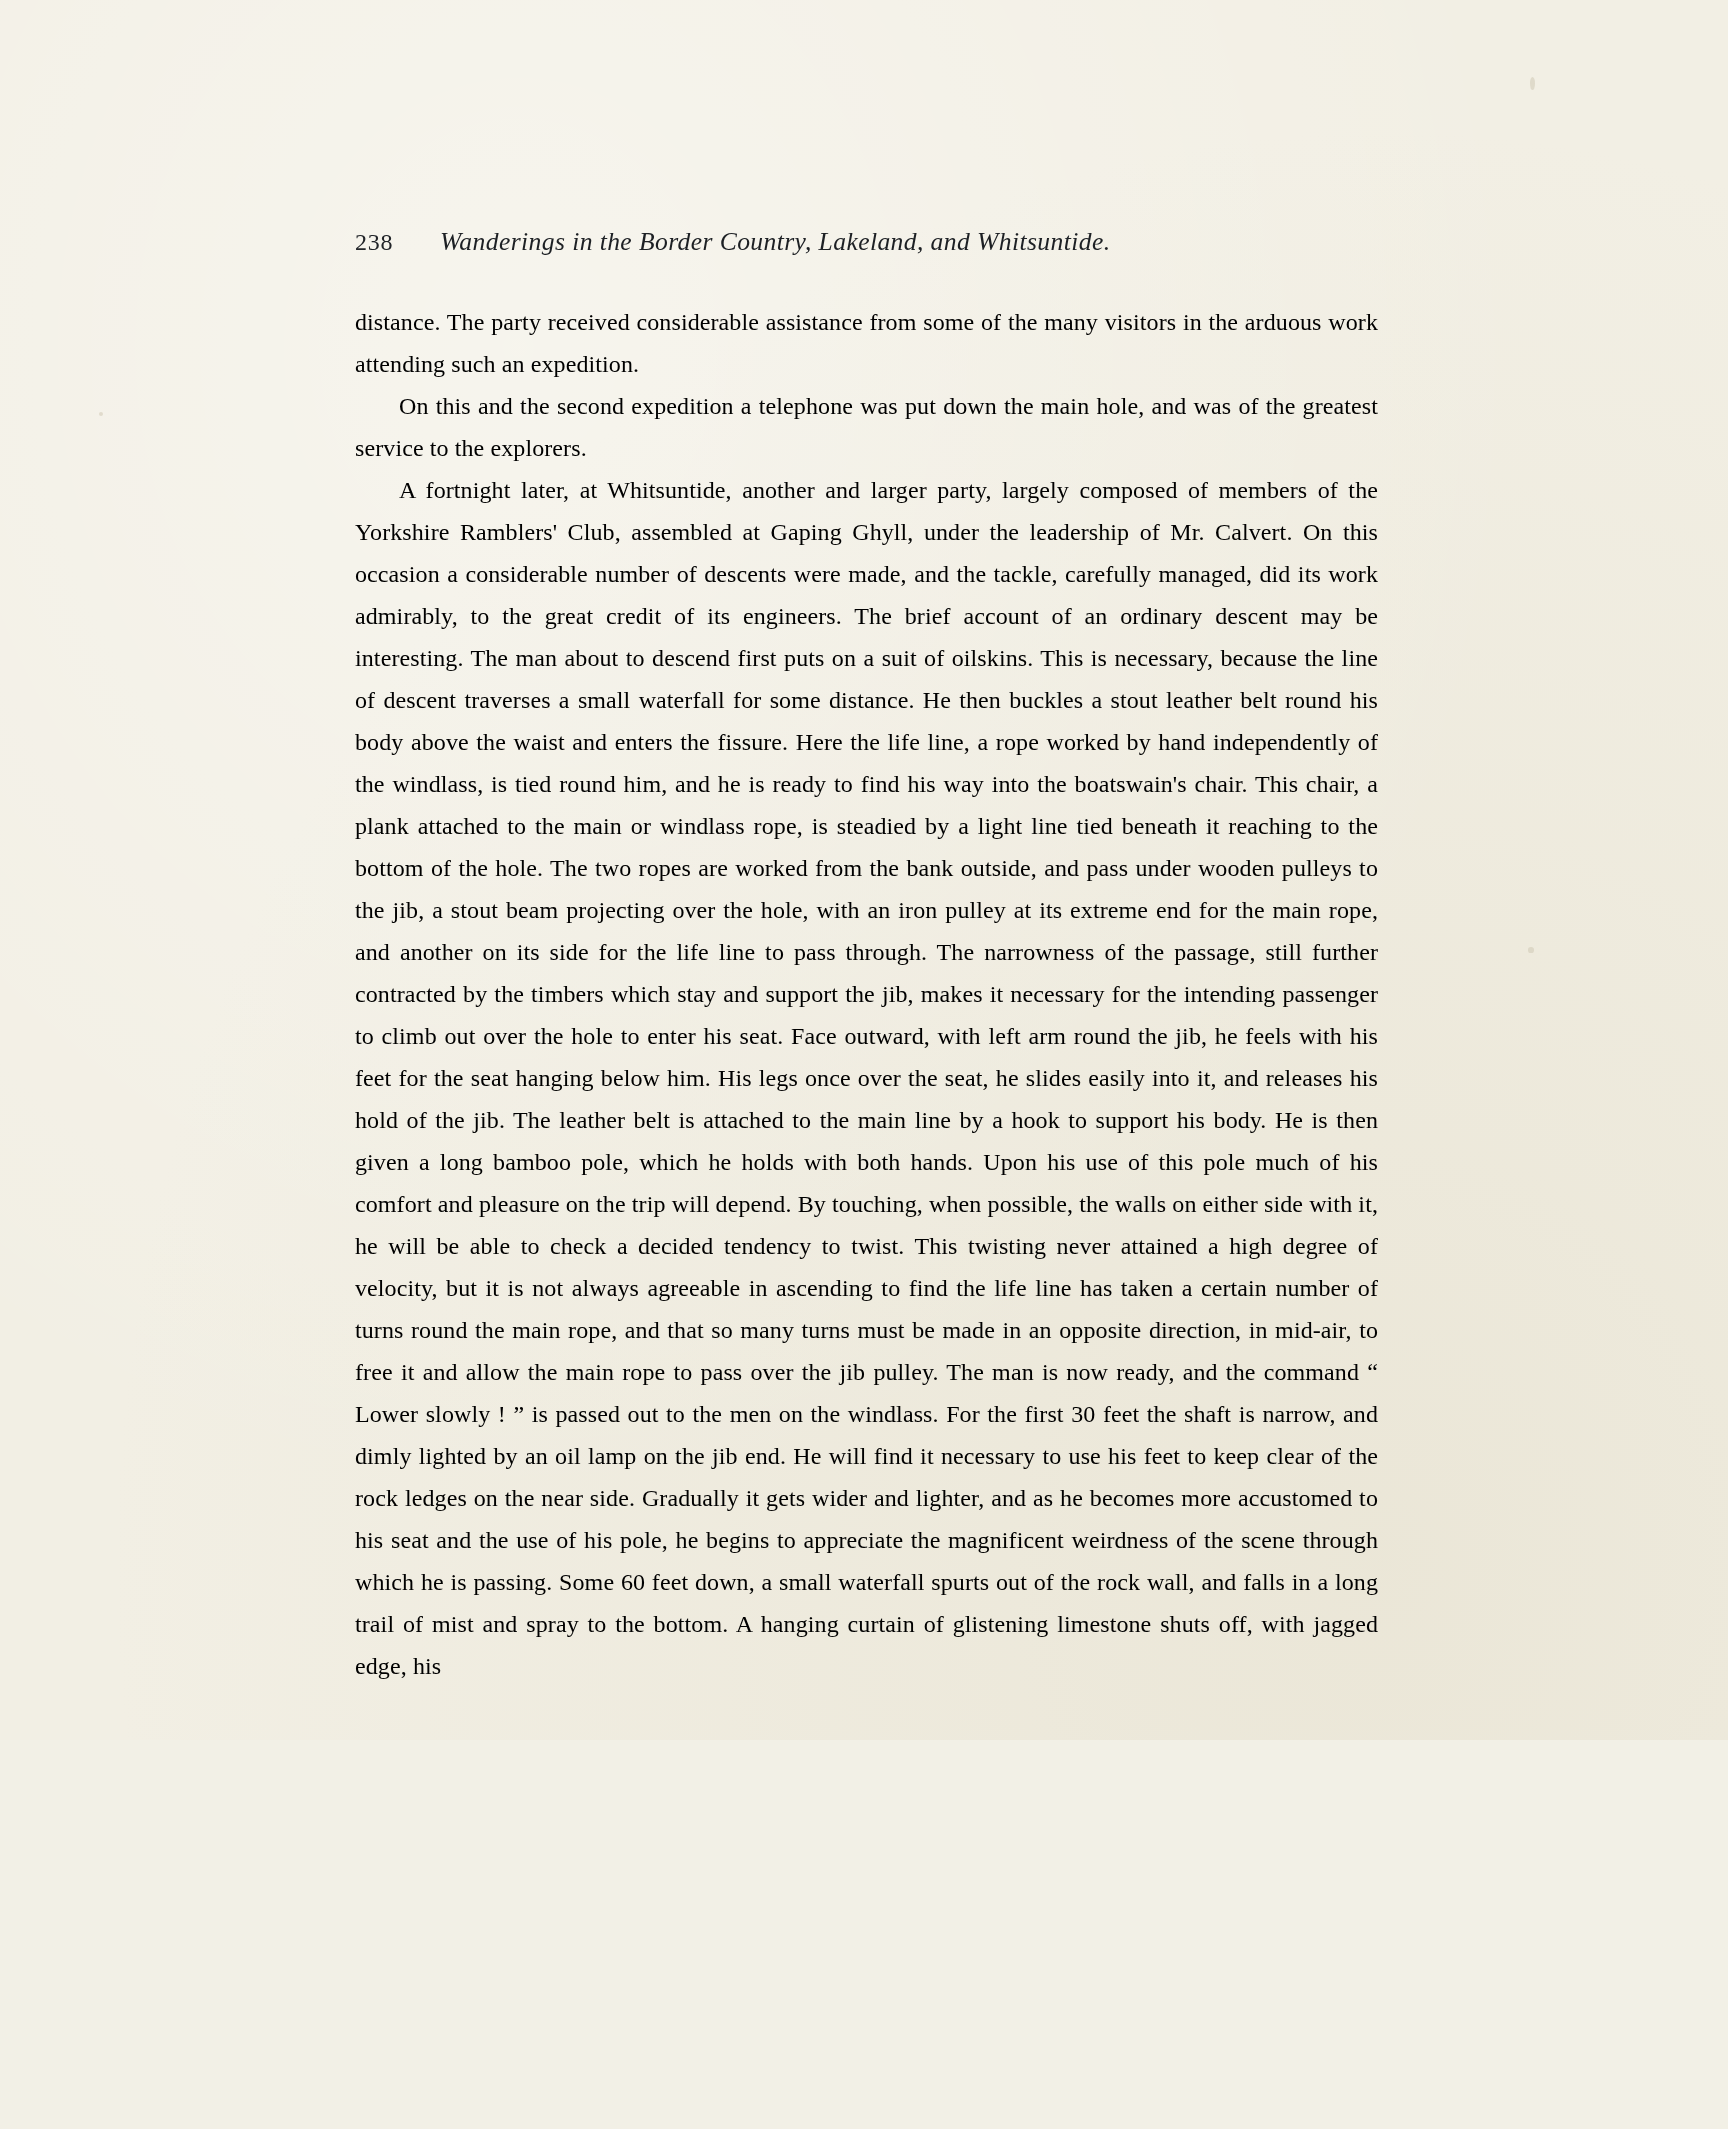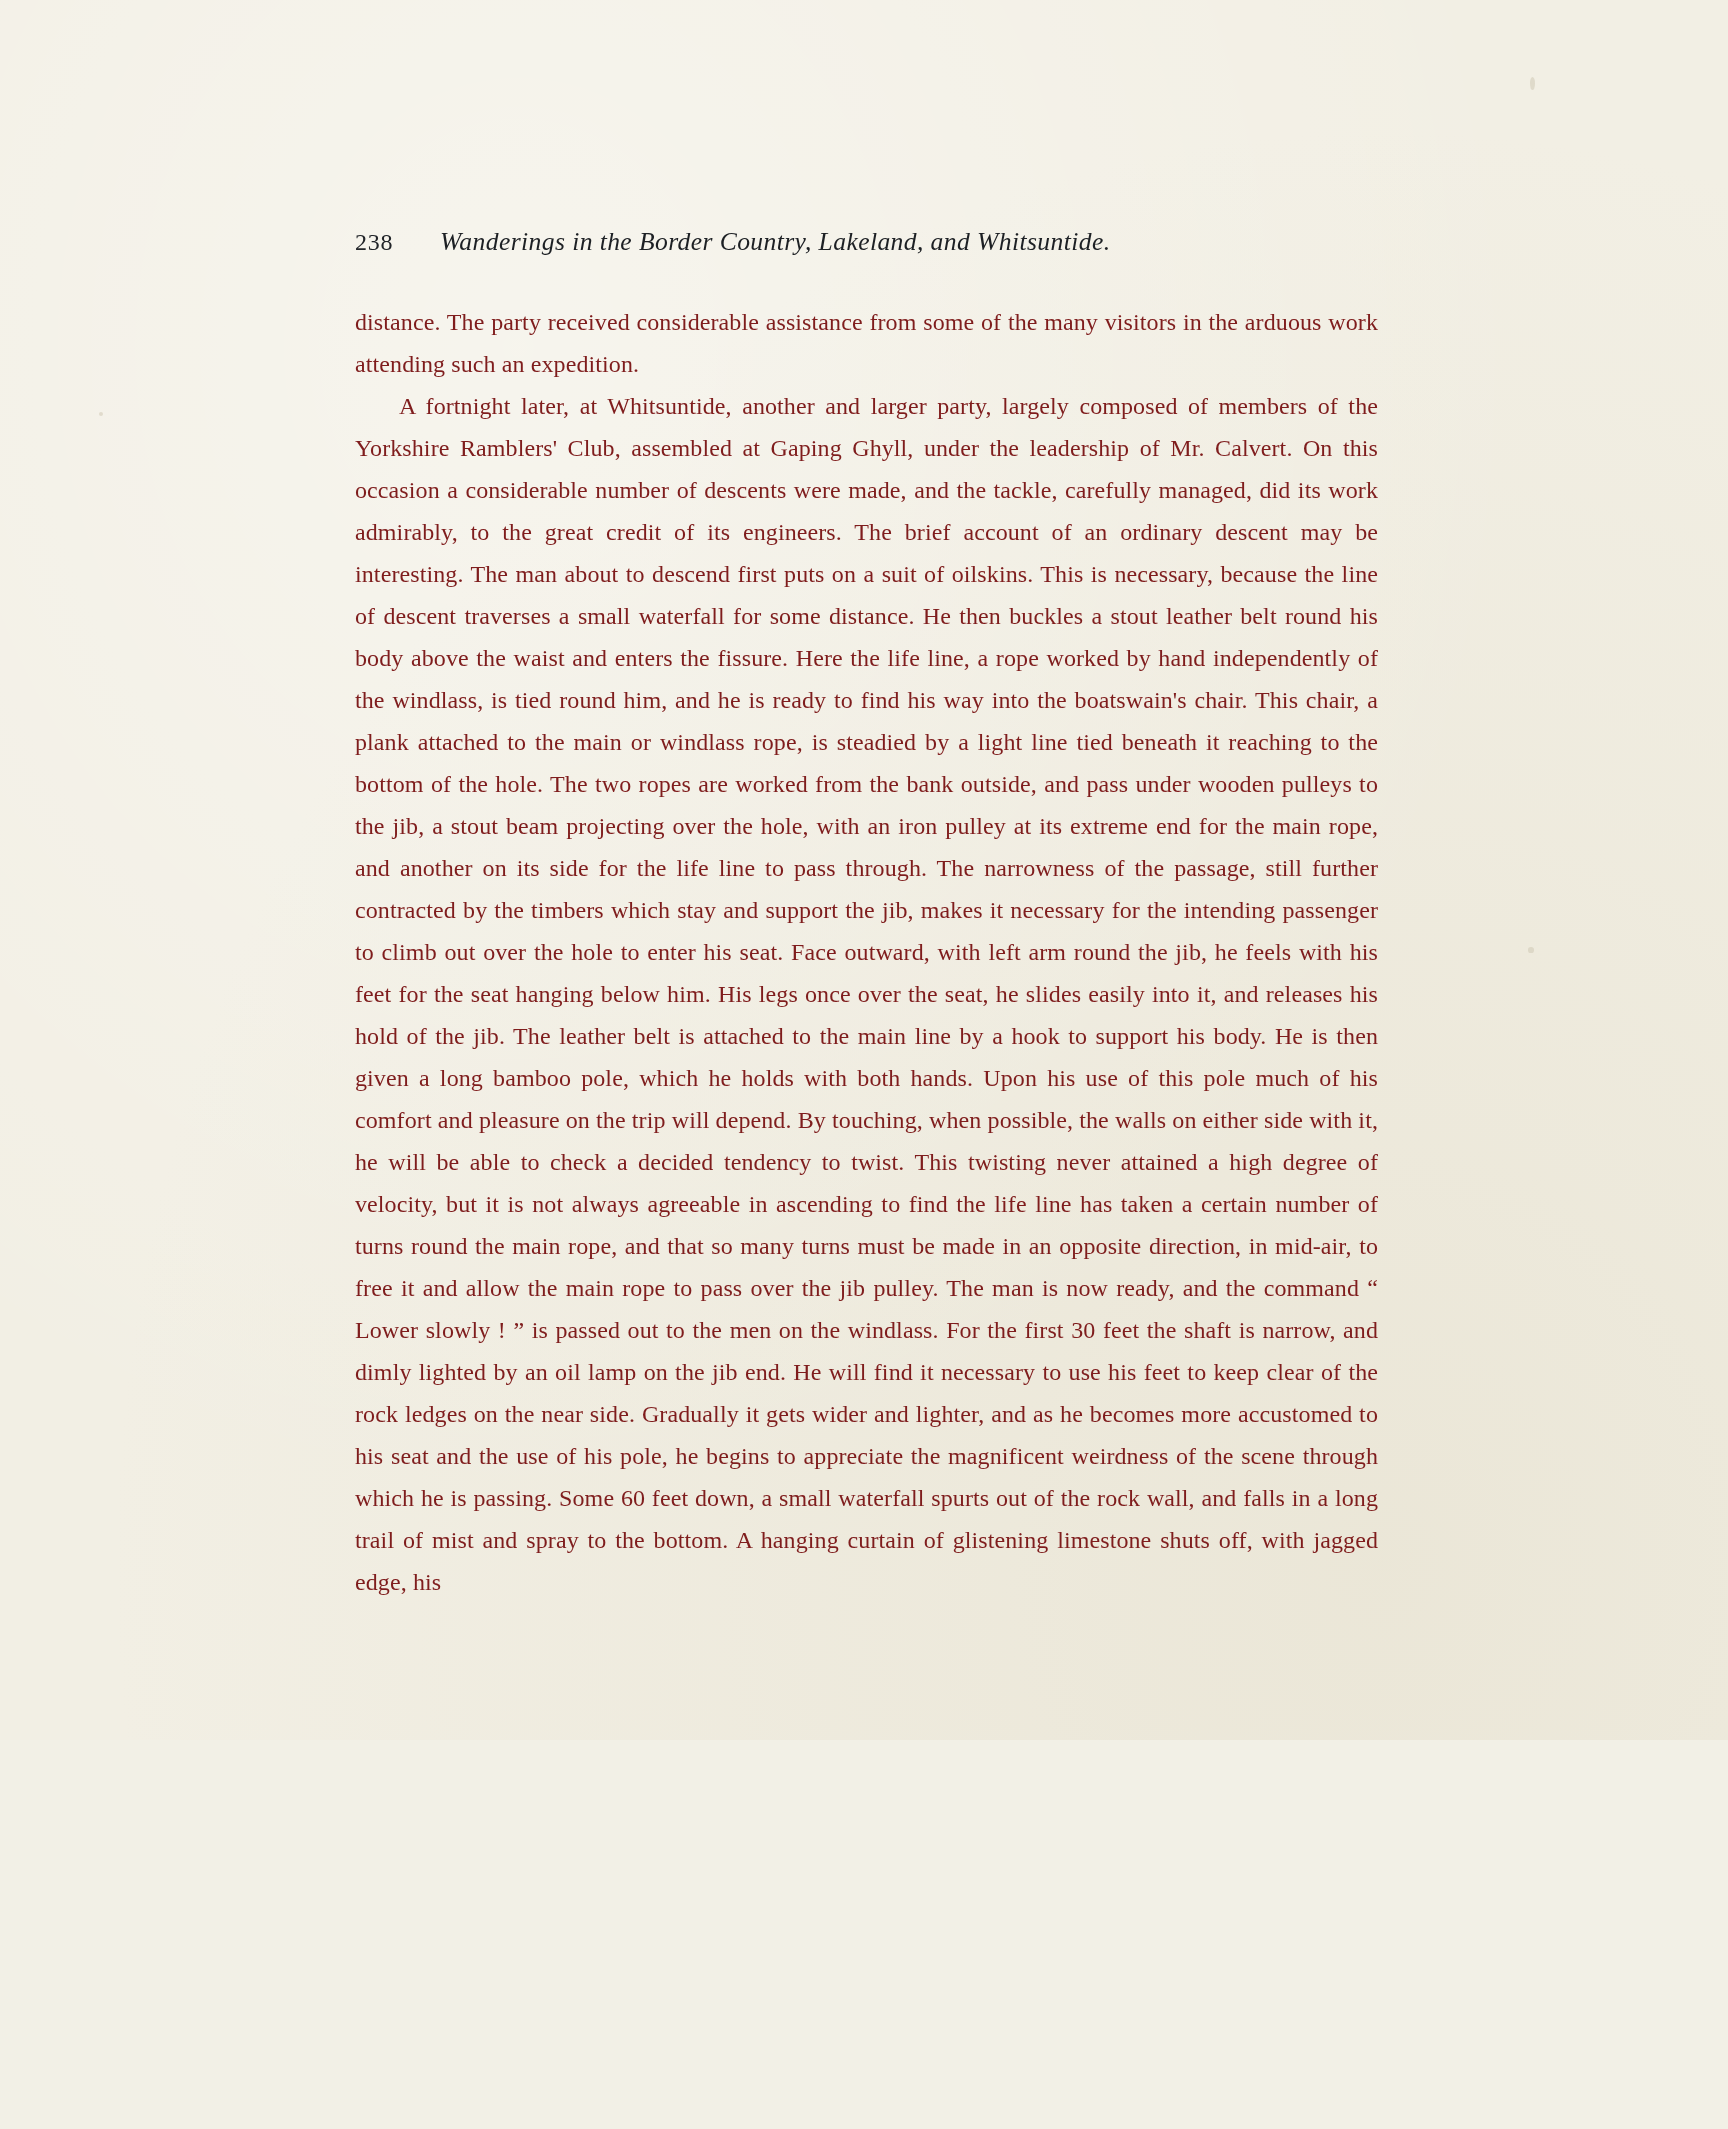"distance. The party received" div.body-text { color: #7f1d1d -> #000000 }
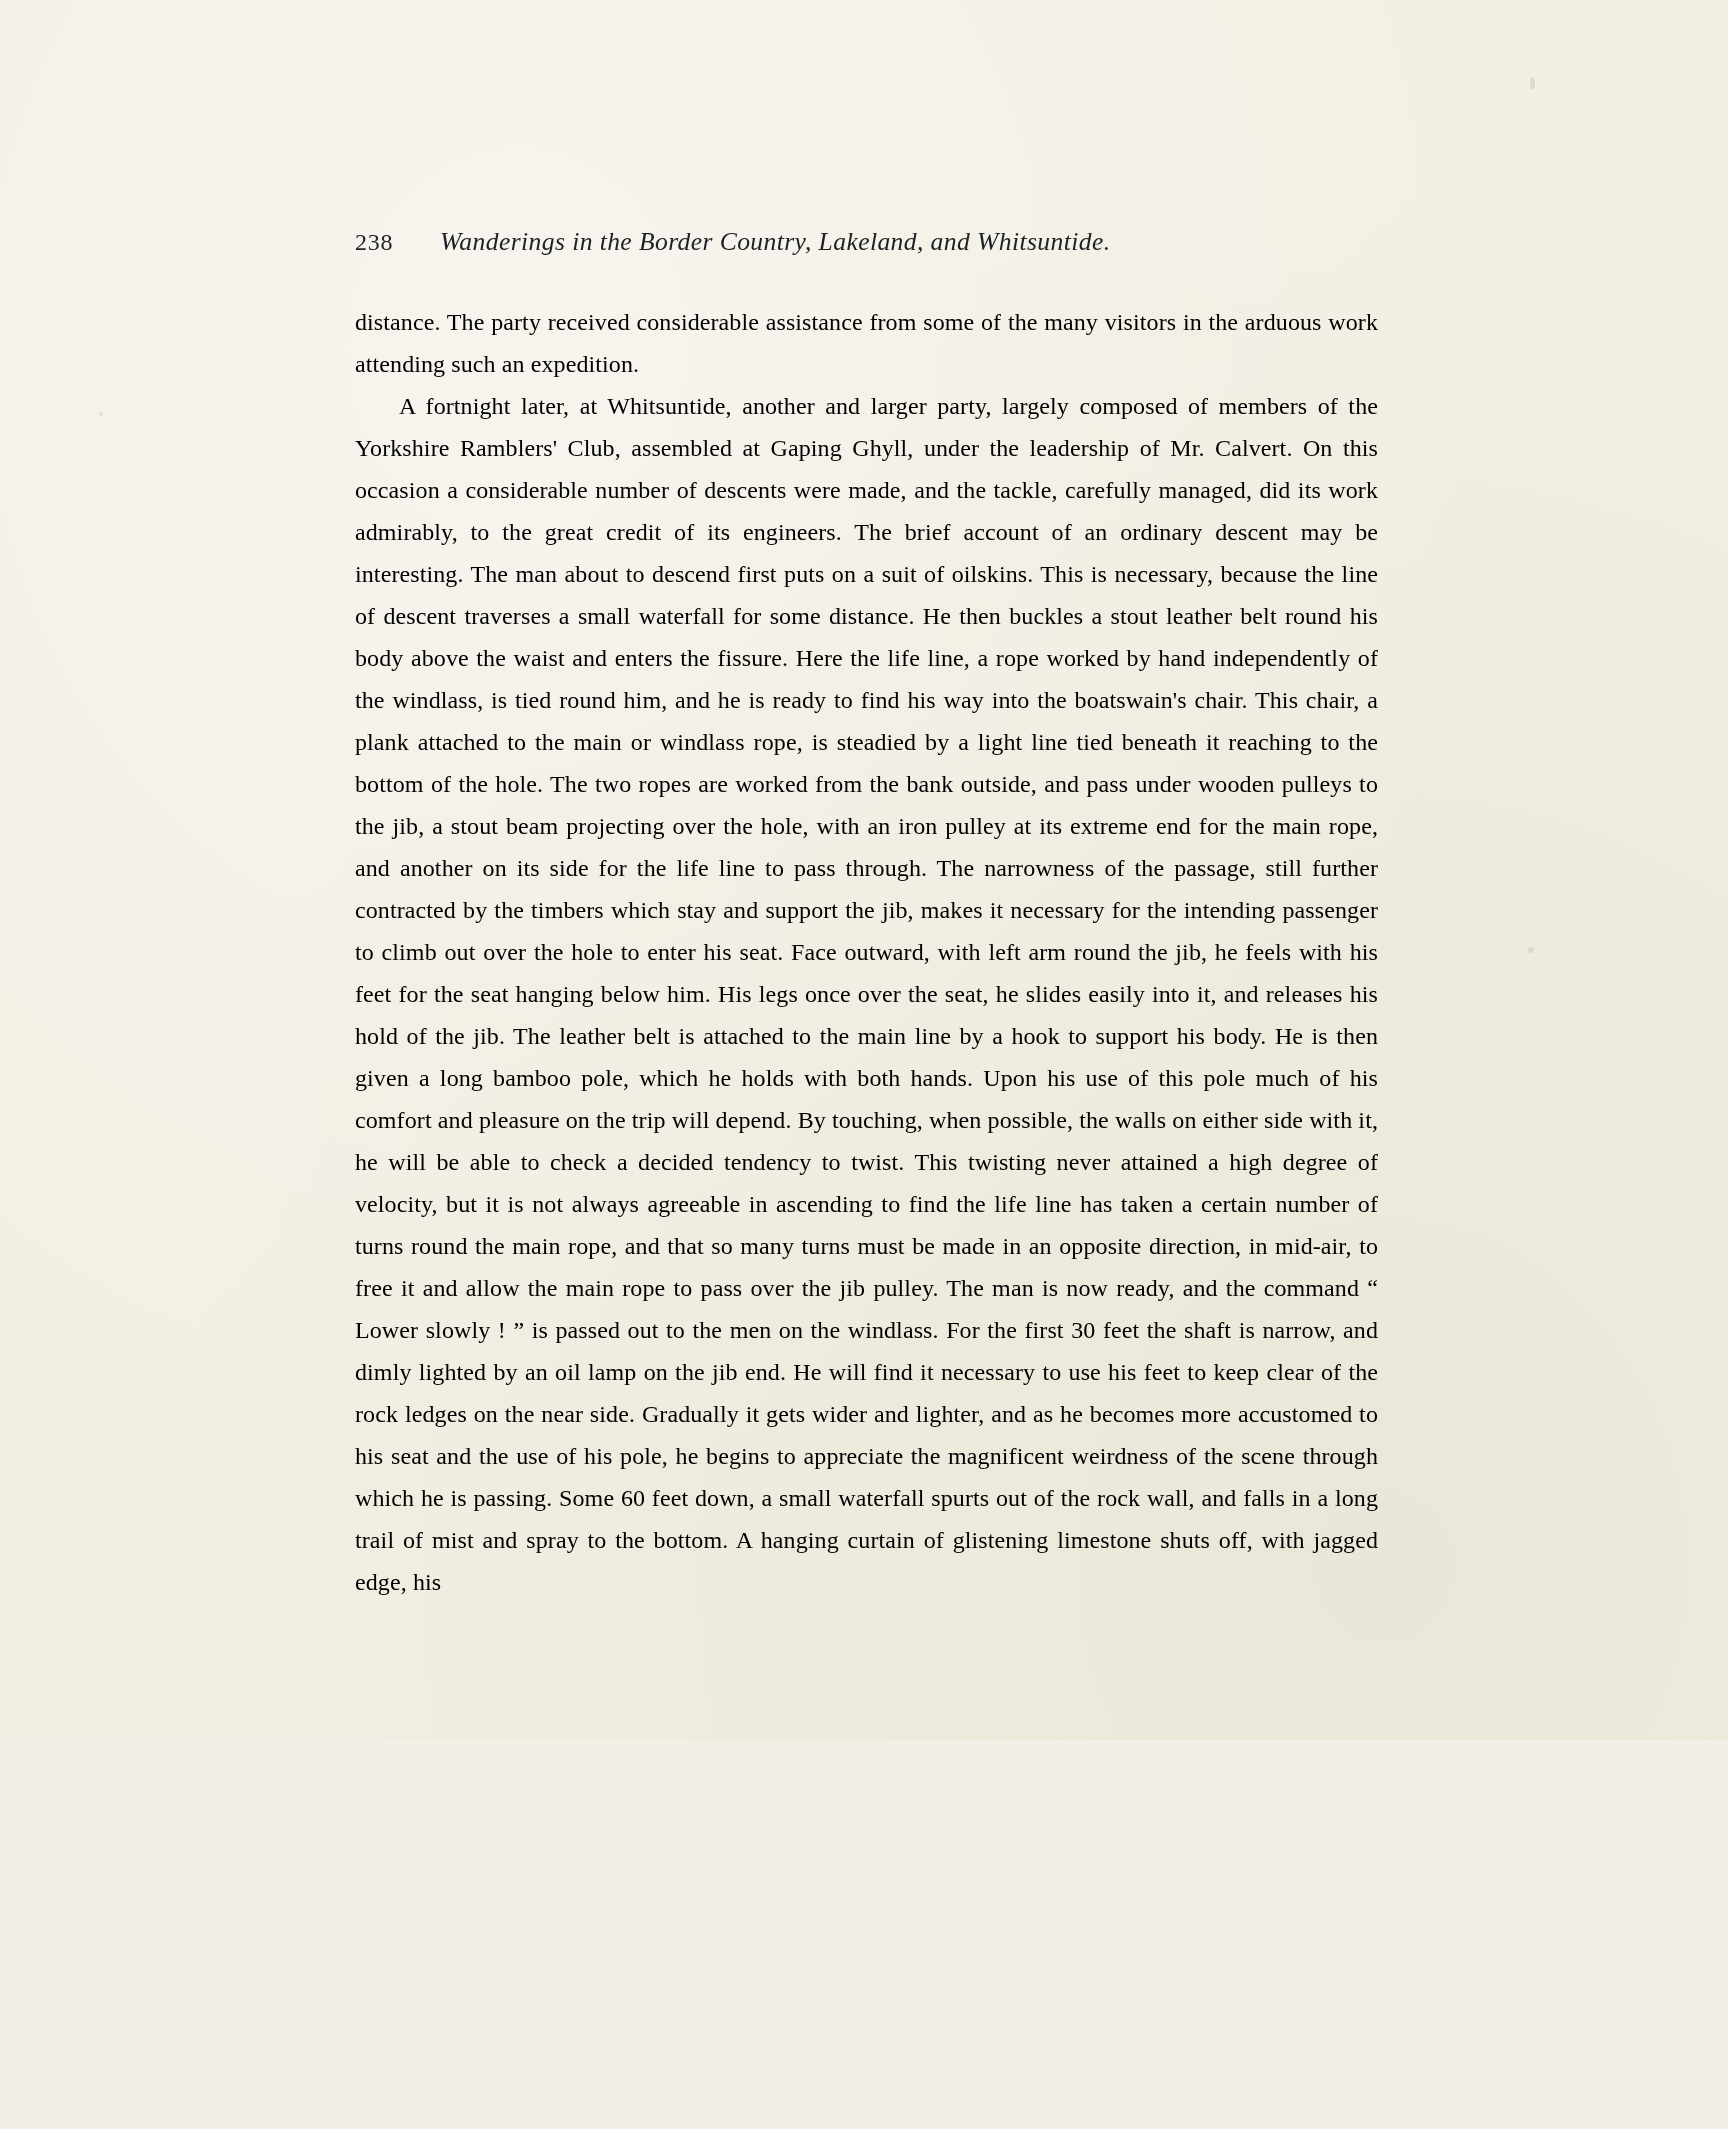"On this and the second" p.indent { html: none -> <p>On this and the second expedition a telephone was put down the main hole, and was of the greatest service to the explorers.</p> }
